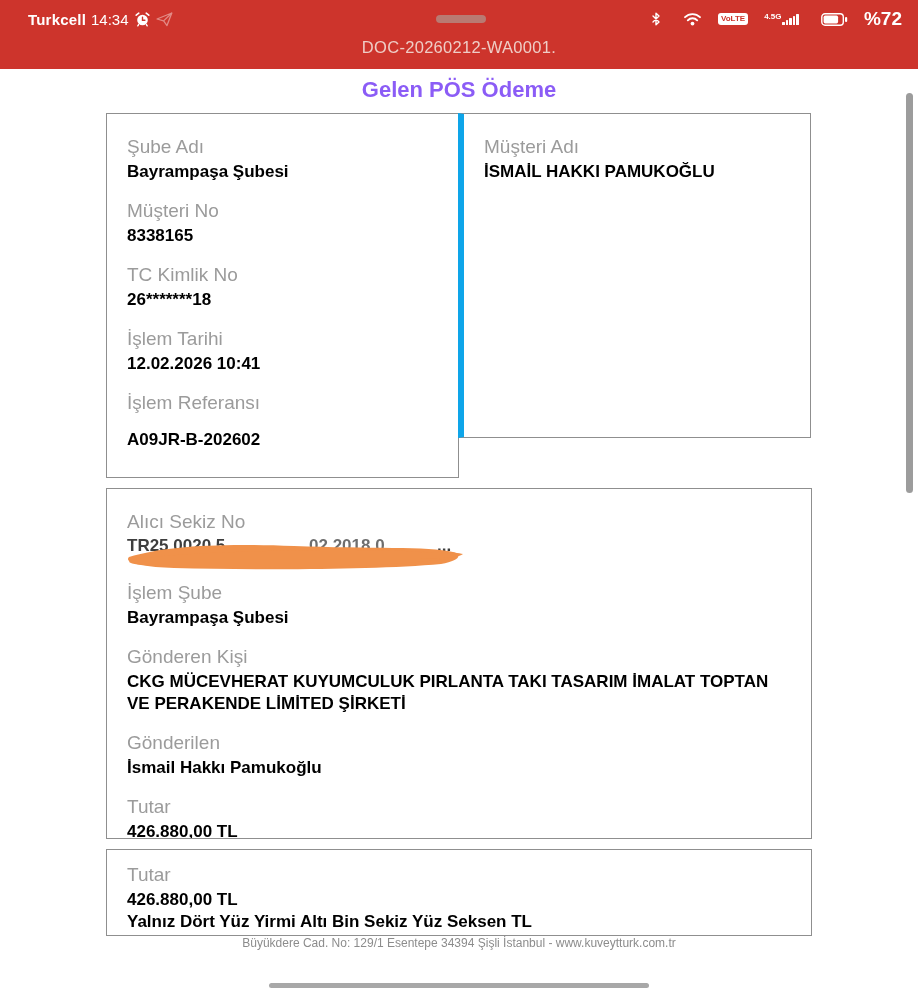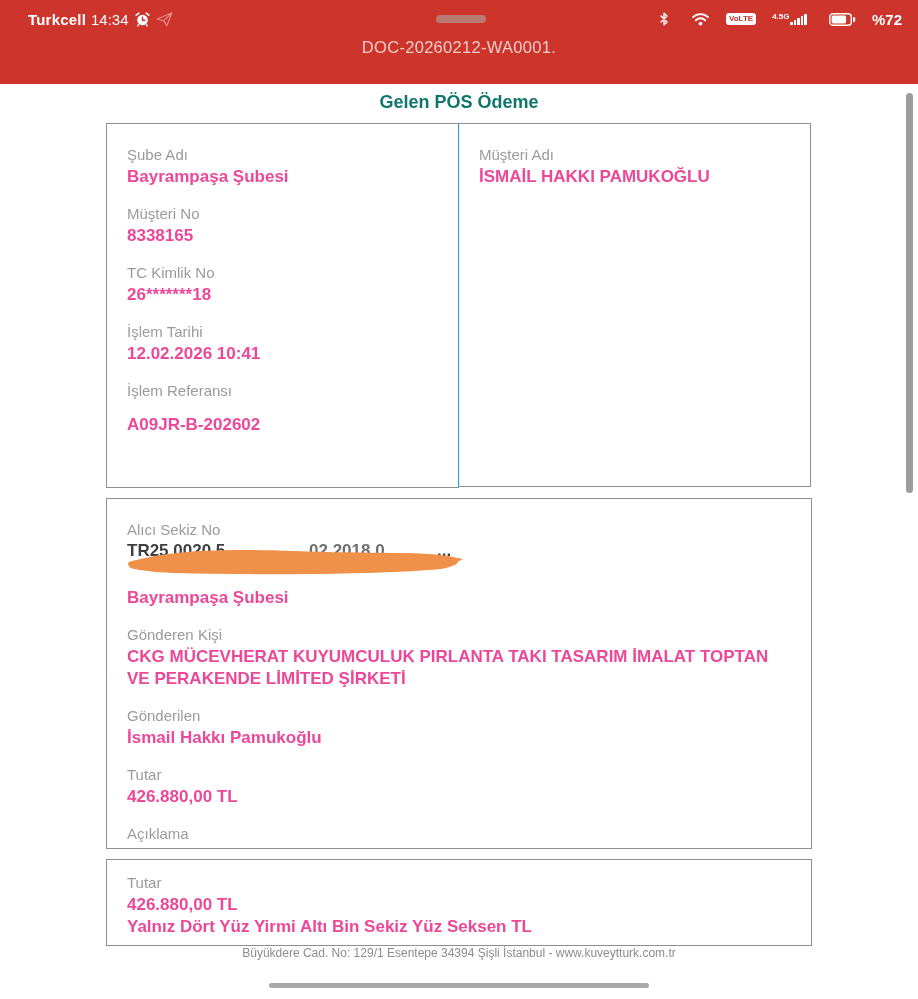"Turkcell" .red-header { height: 84px -> 69px }
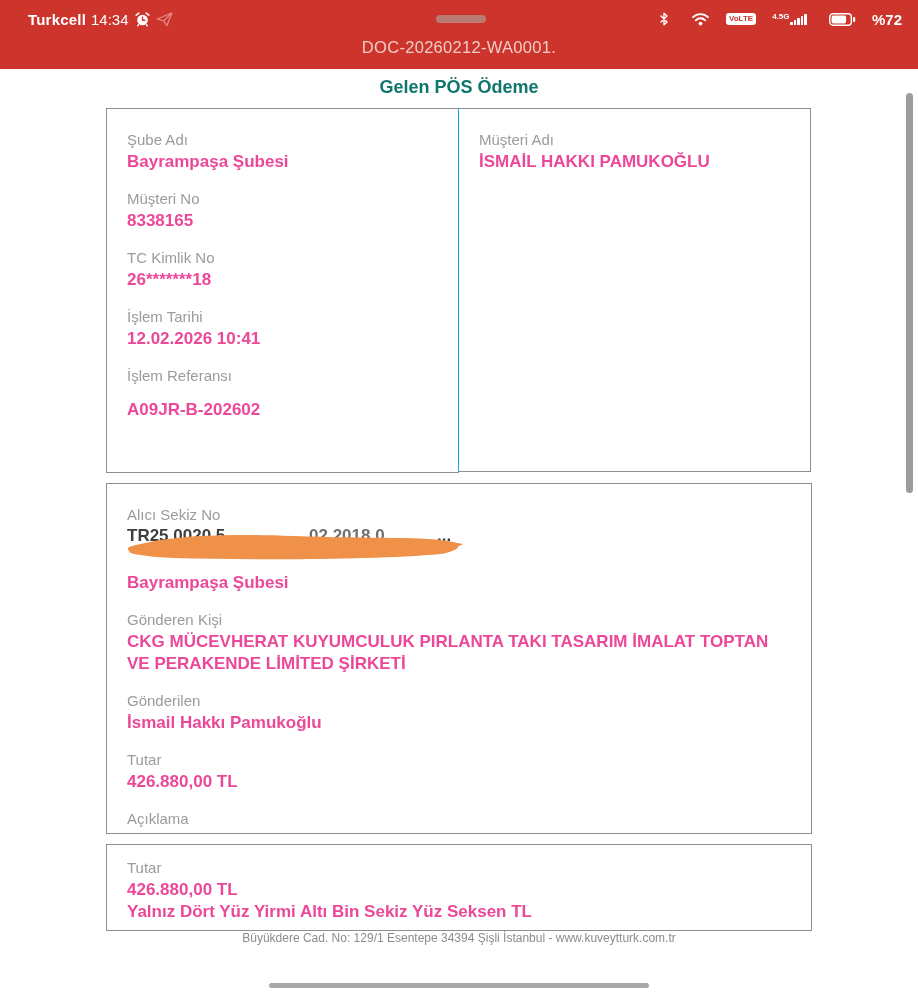"%72" .batt-pct { font-size: 15px -> 19px }
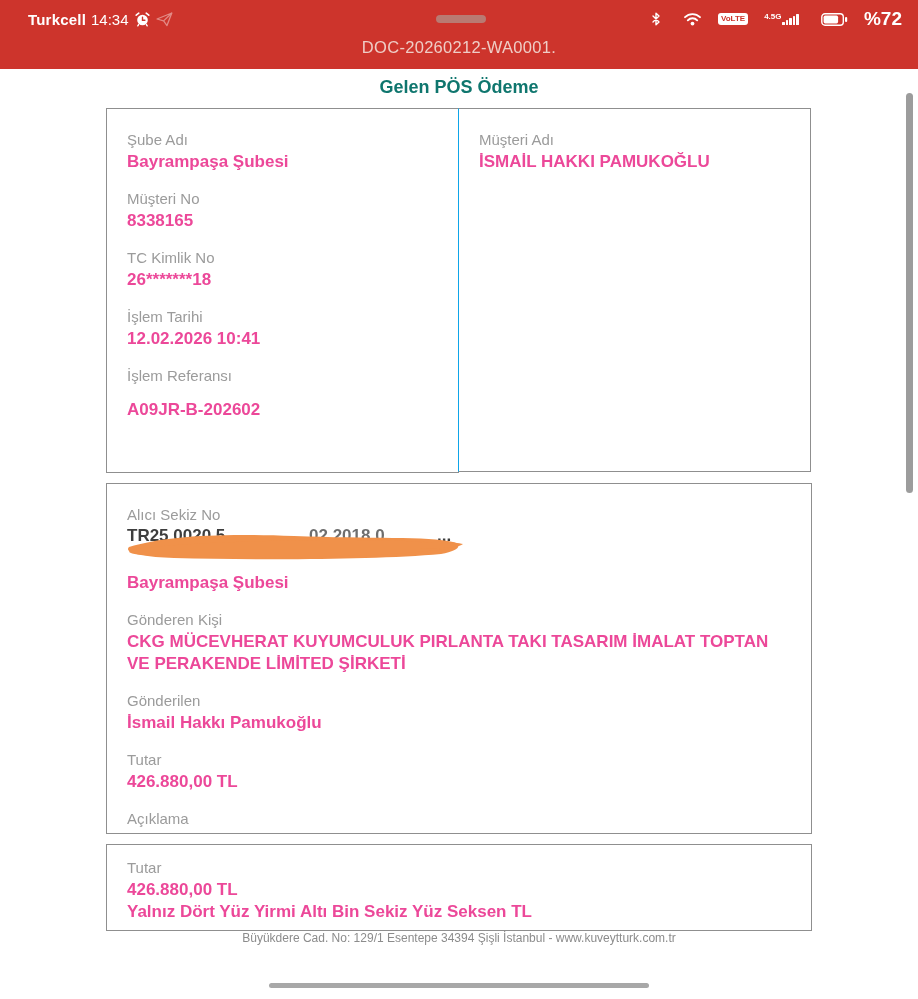"Gelen PÖS Ödeme" .doc-heading { color: #0f766e -> #8b5cf6; font-size: 18px -> 22px }
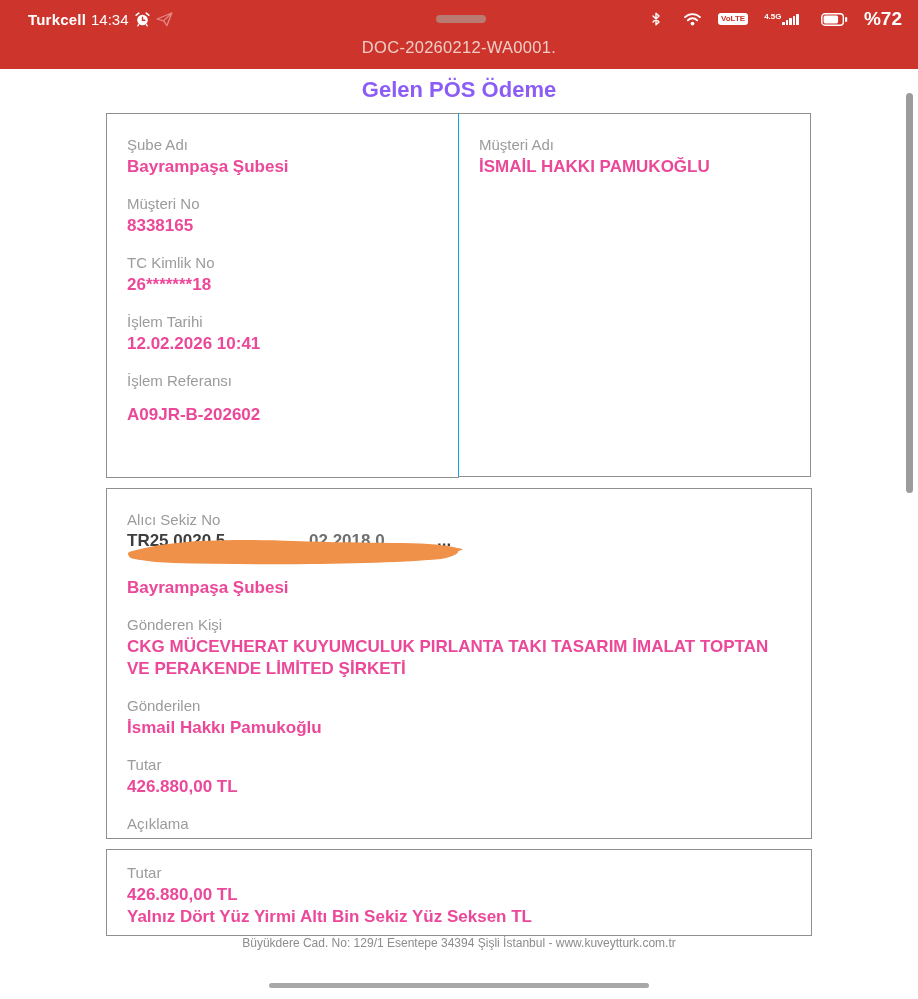"Şube Adı" .f-label { font-size: 15px -> 19px }
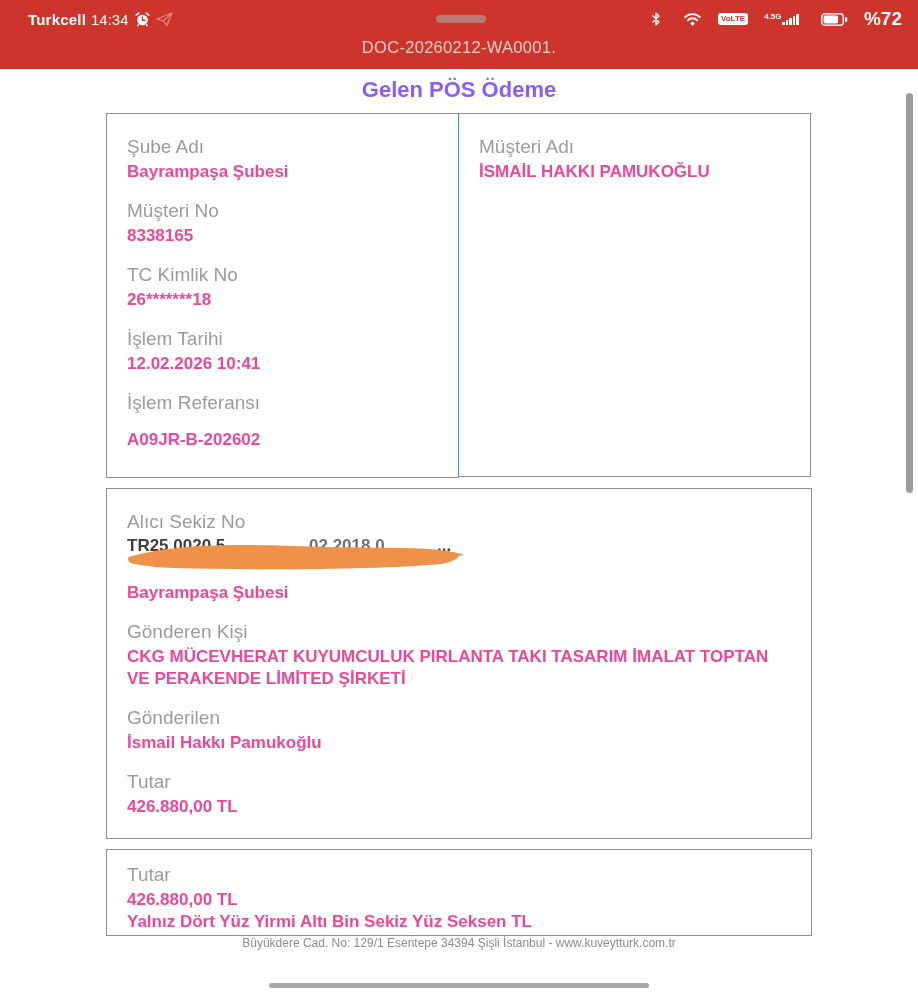"Müşteri Adı" .box-right { border-left: 1px solid #0ea5e9 -> 6px solid #0ea5e9; height: 364px -> 325px }
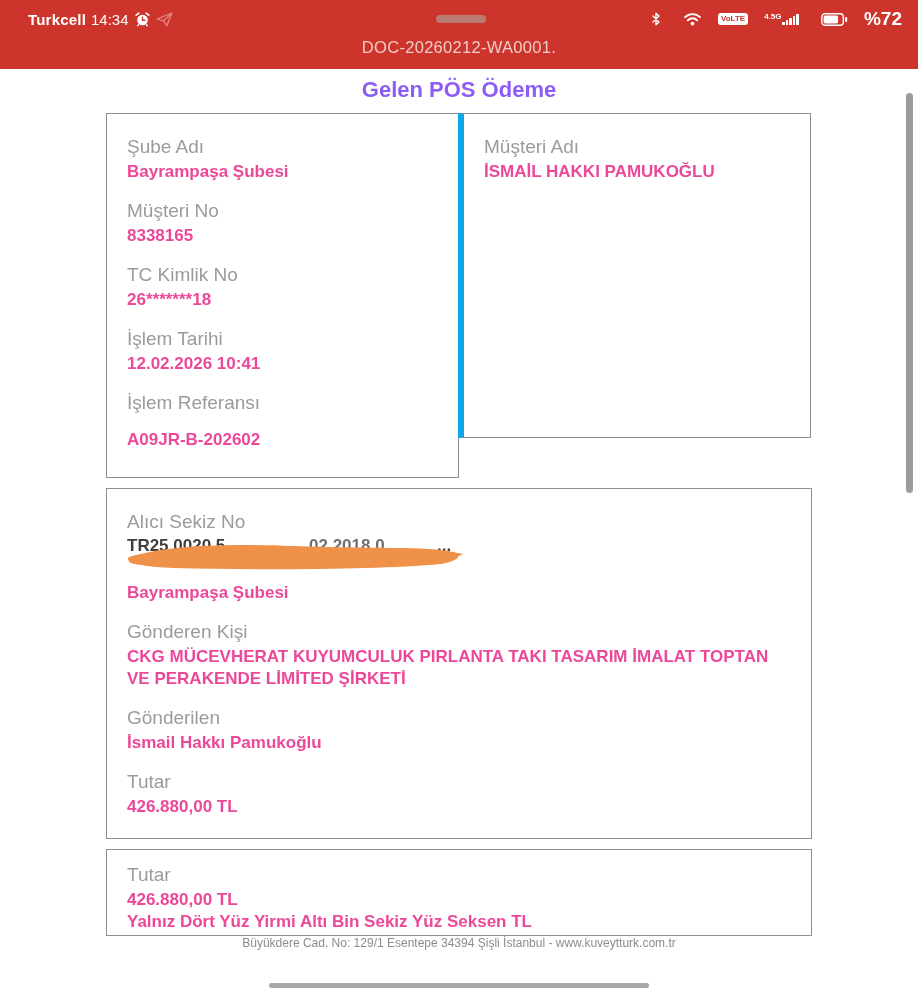"Bayrampaşa Şubesi" .f-value { color: #ec4899 -> #000000 }
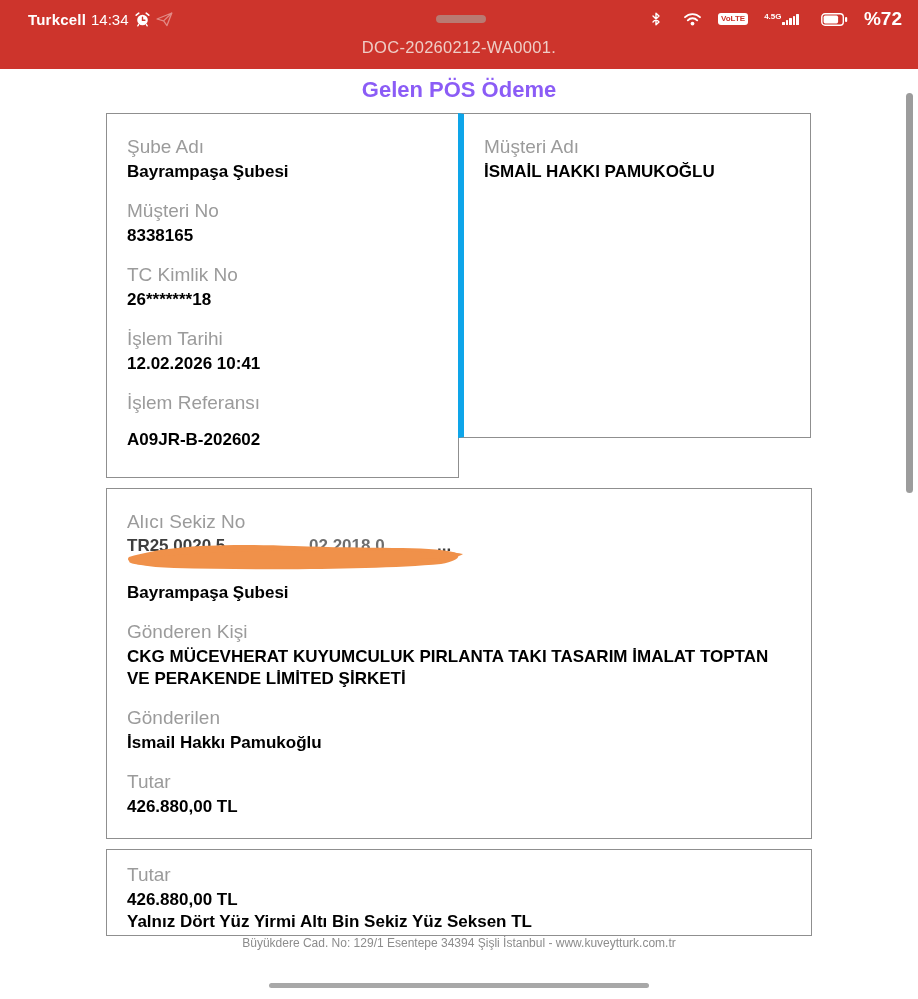"İşlem Şube" div.f-label { html: none -> <div>İşlem Şube</div> }
